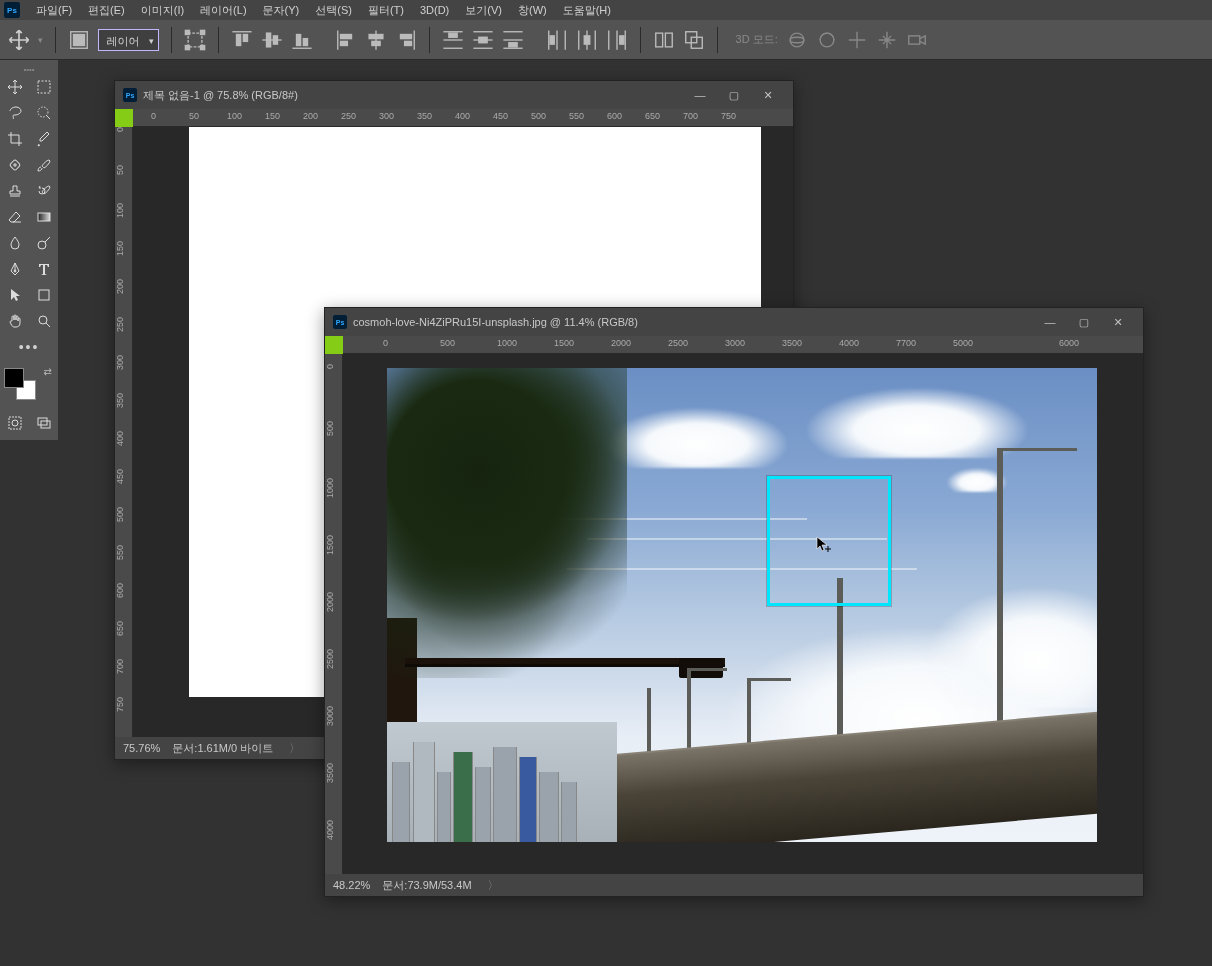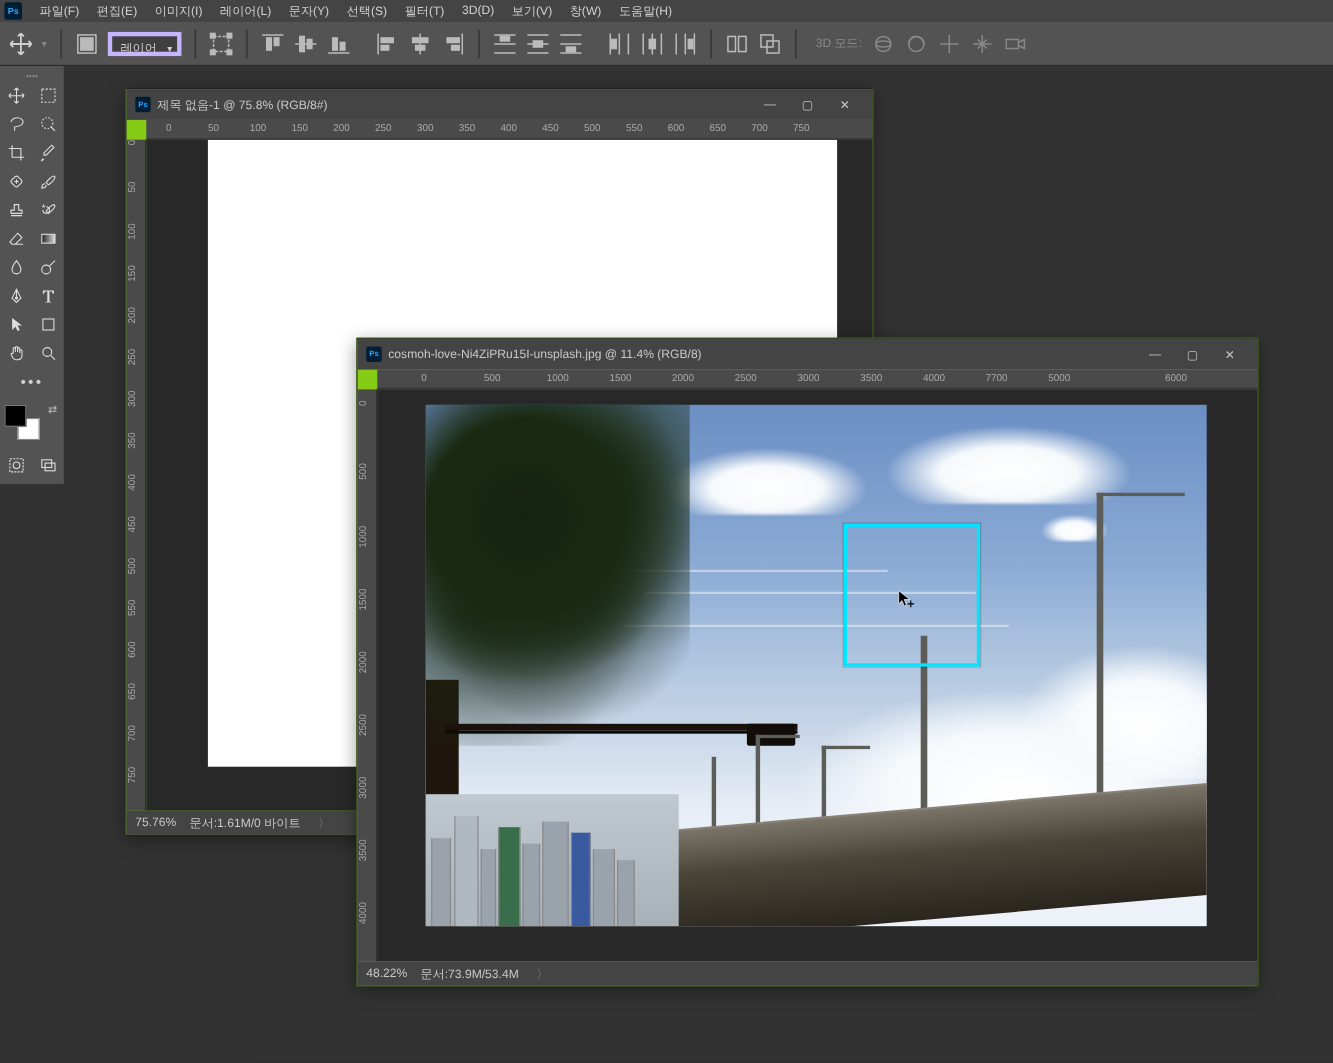"레이어" .optionsbar .dropdown { border: 4px solid #c4b5fd -> 1px solid #c4b5fd }
